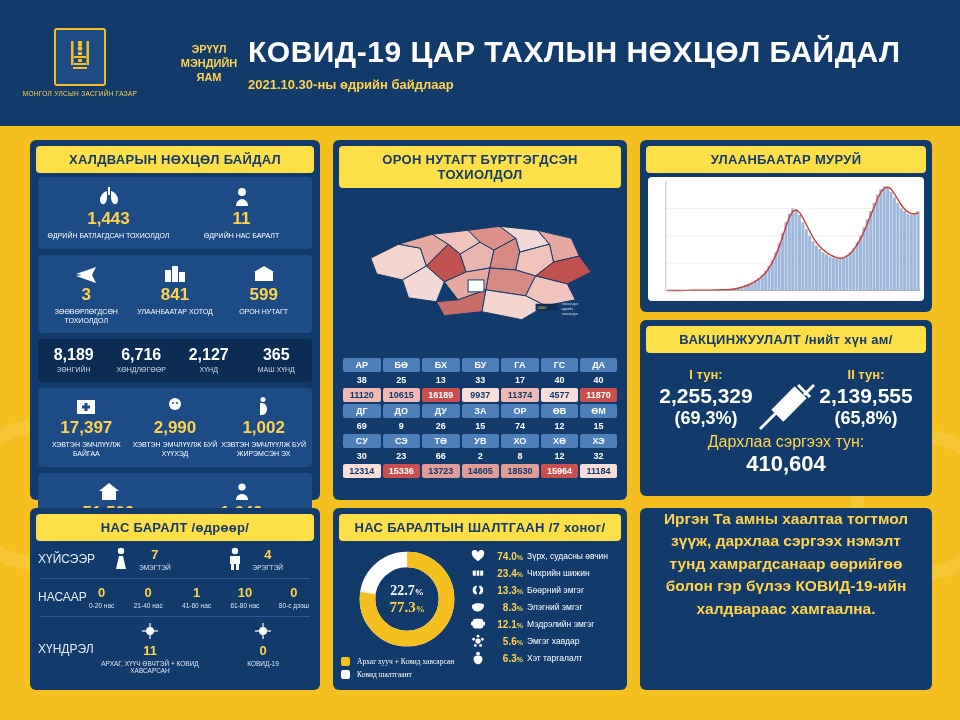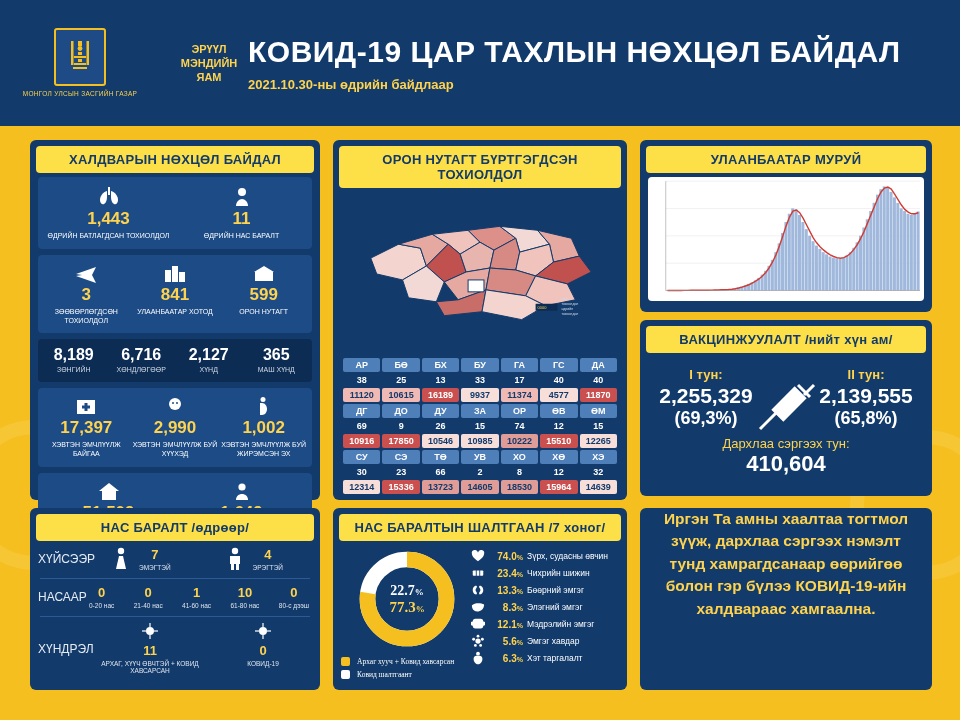"10916" tr { html: <tr> <td>10916</td> <td>17850</td> <td>10546</td> <td>10985</td> <td>10222</td> <td>15510</td> <td>12265</td> </tr> -> none }
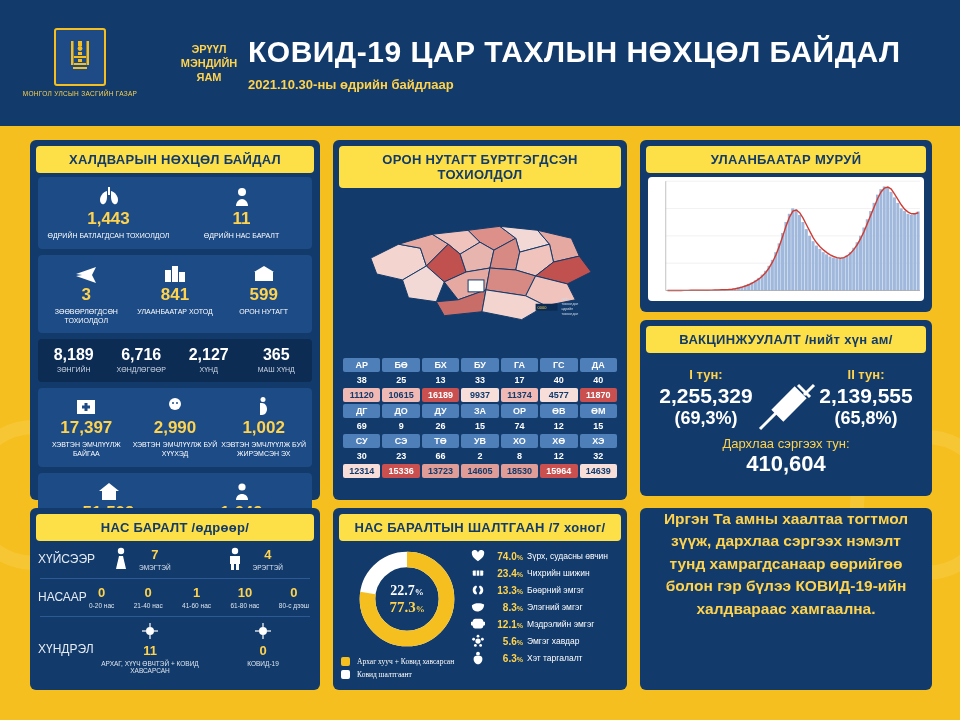"Дархлаа сэргээх тун:" .vac-bottom .l1 { font-size: 13px -> 16px }
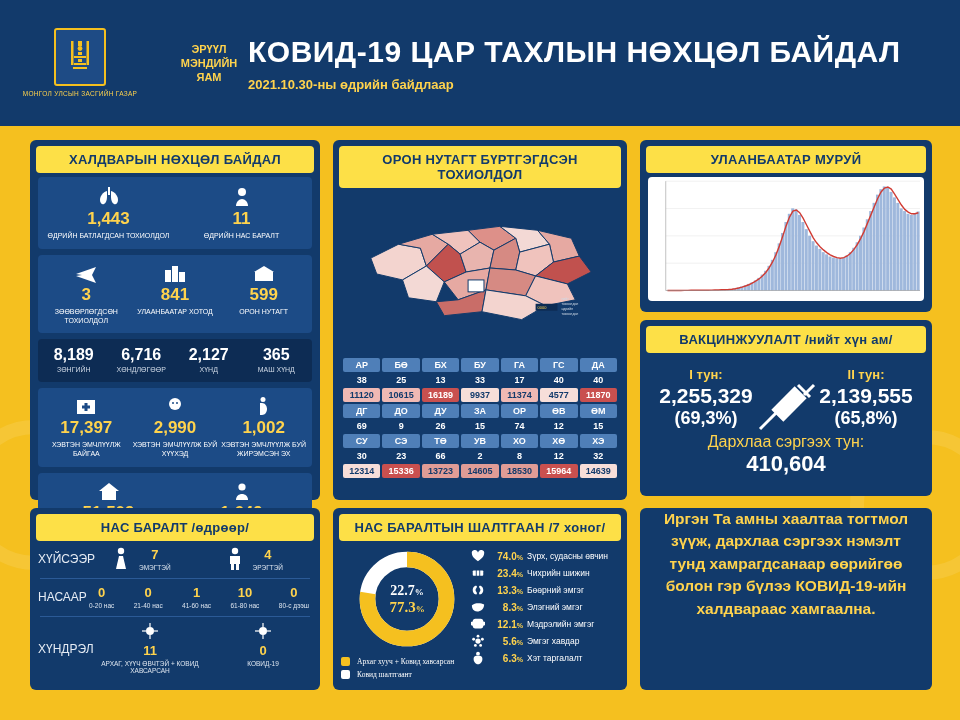"14639" td.tot { text: 14639 -> 11184 }
